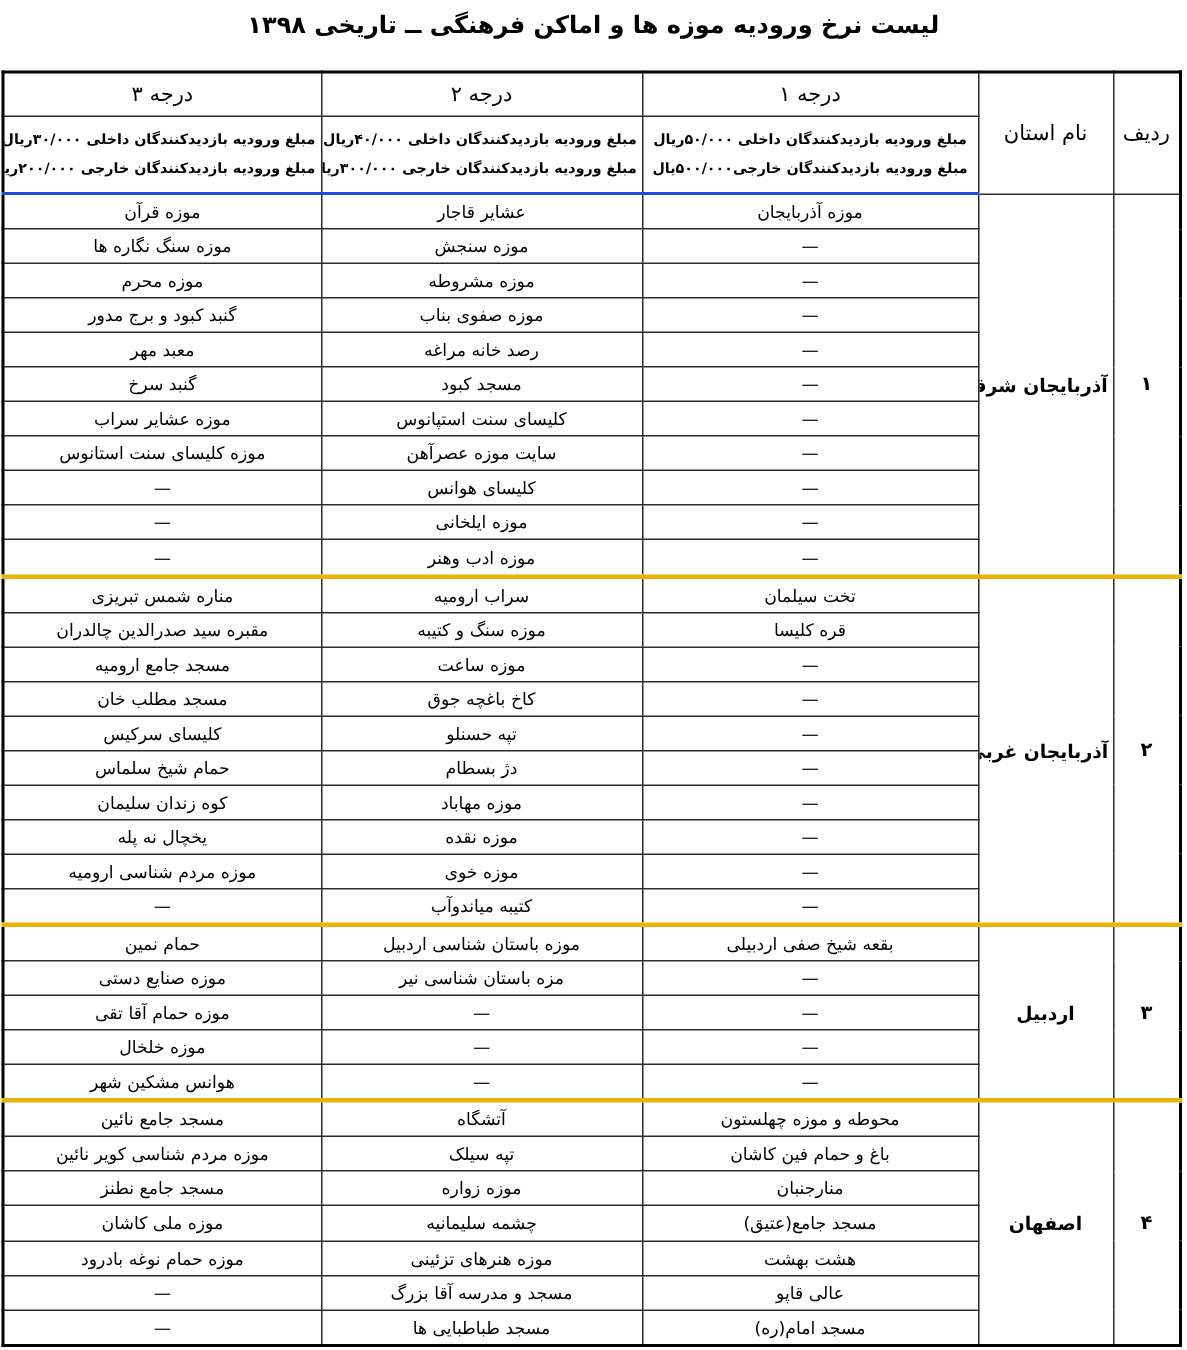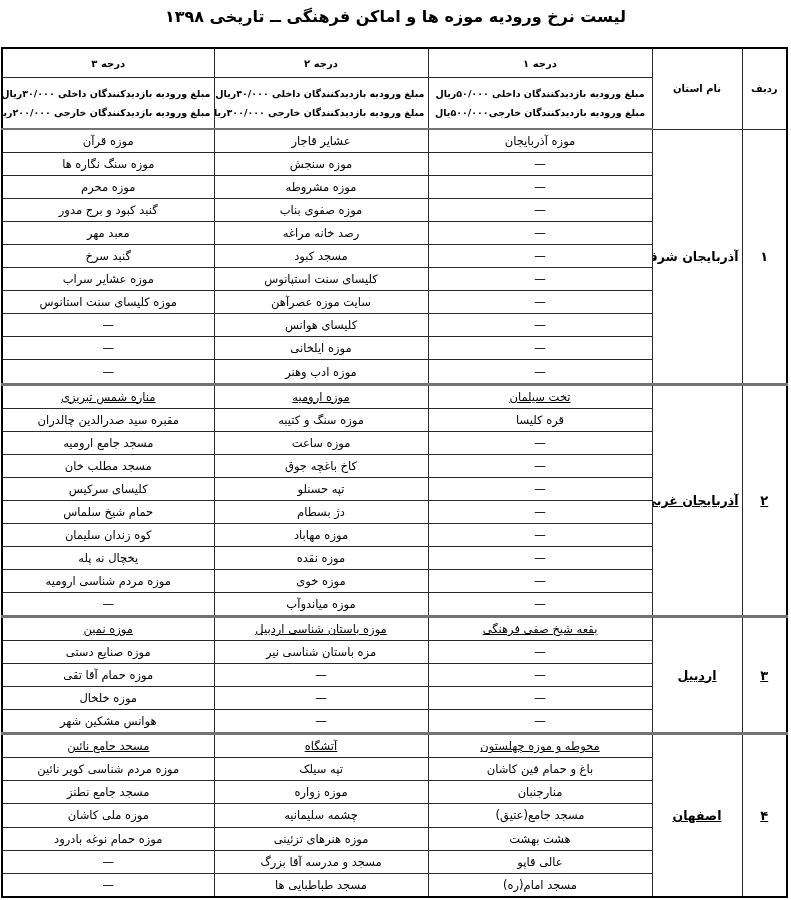"درجه ۳" tr.h1 th { font-size: 10px -> 14px; font-weight: bold -> normal }
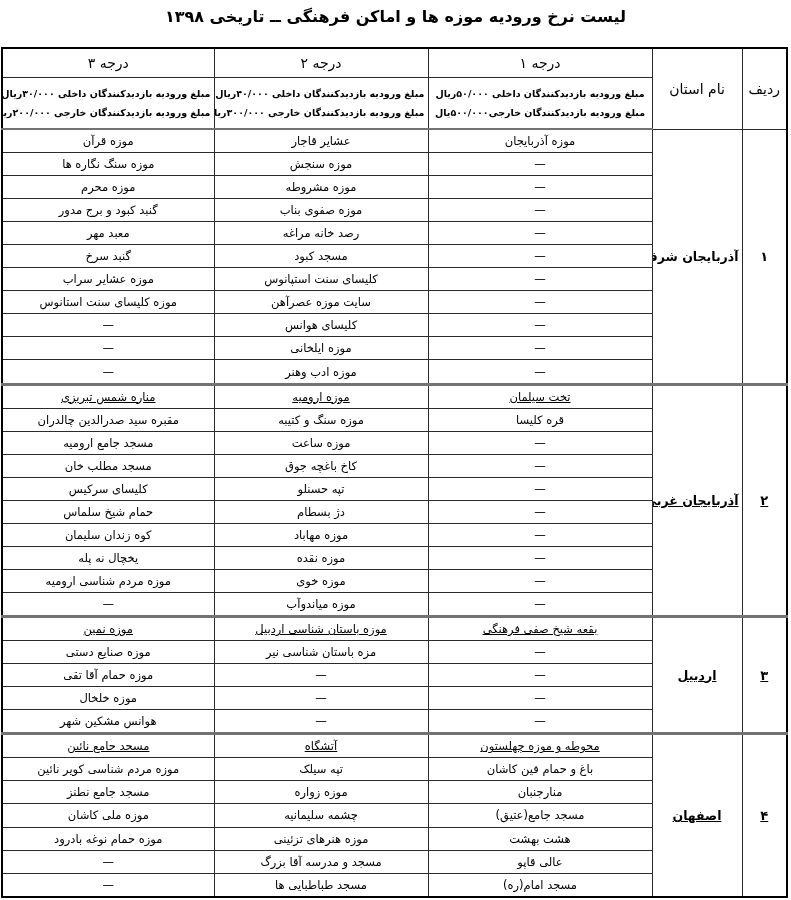"مبلغ ورودیه بازدیدکنندگان داخلی" tr.h2 th { border-bottom: 2px solid #737373 -> 2px solid #1d4ed8 }
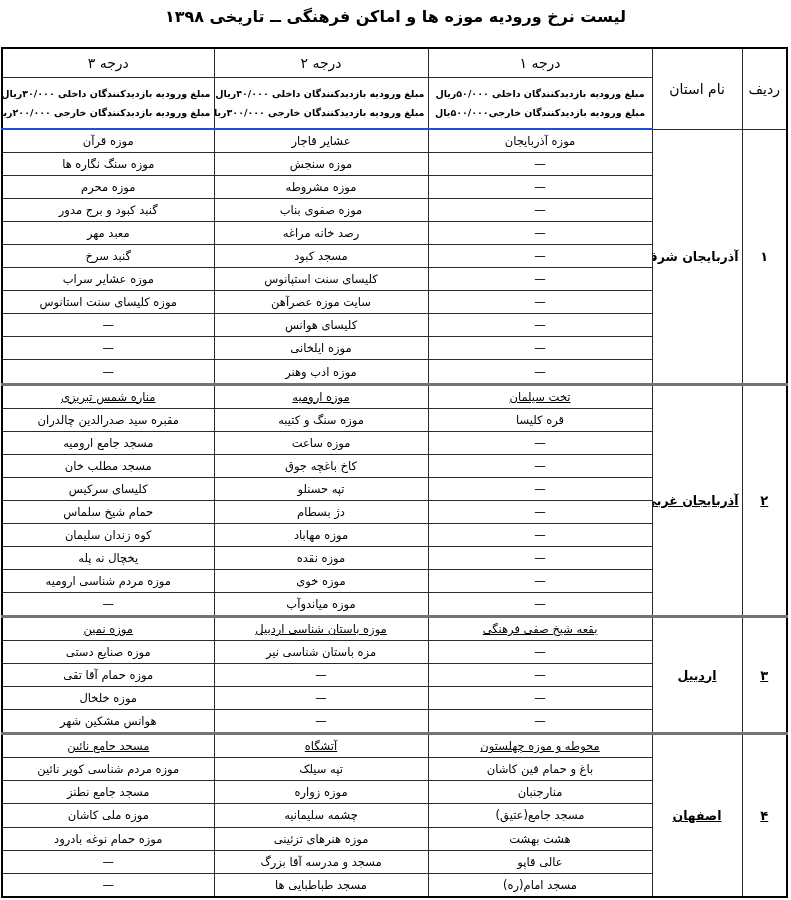"مناره شمس تبریزی" tbody tr.section-start td { border-top: 3px solid #737373 -> 3px solid #eab308; text-decoration: underline -> none }
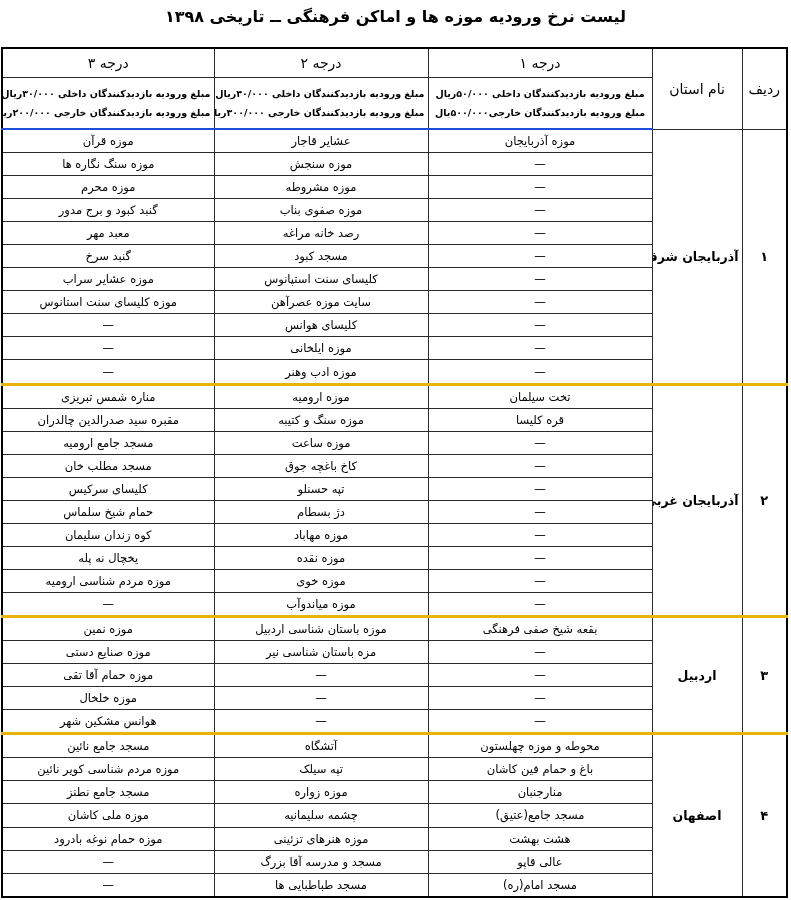"موزه ارومیه" td { text: موزه -> سراب }
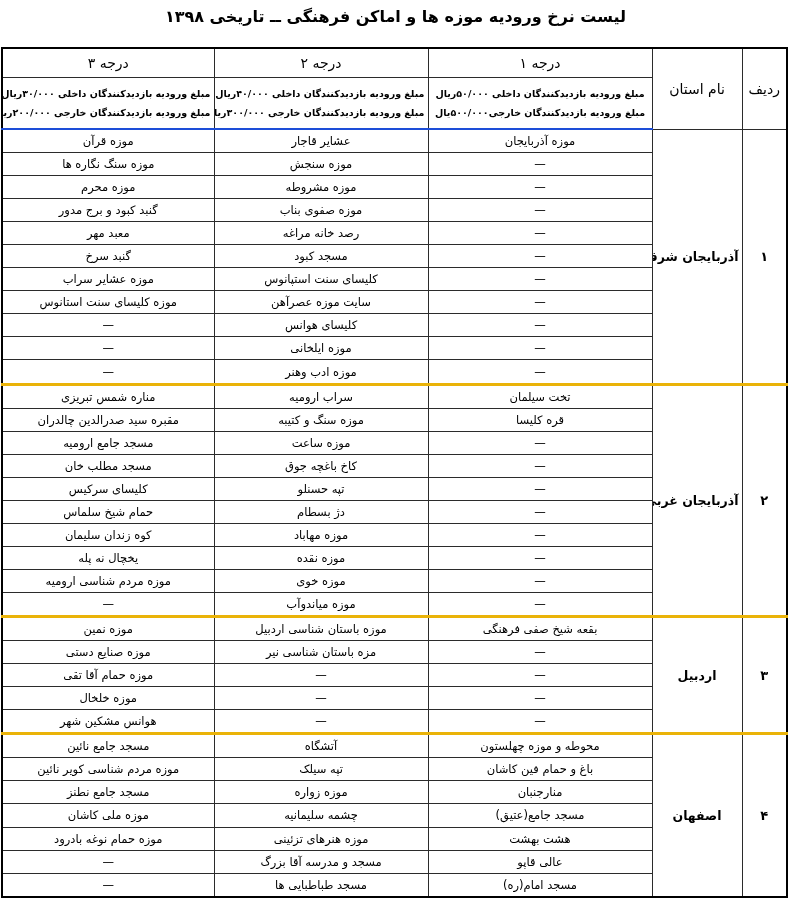"موزه میاندوآب" td { text: موزه -> کتیبه }
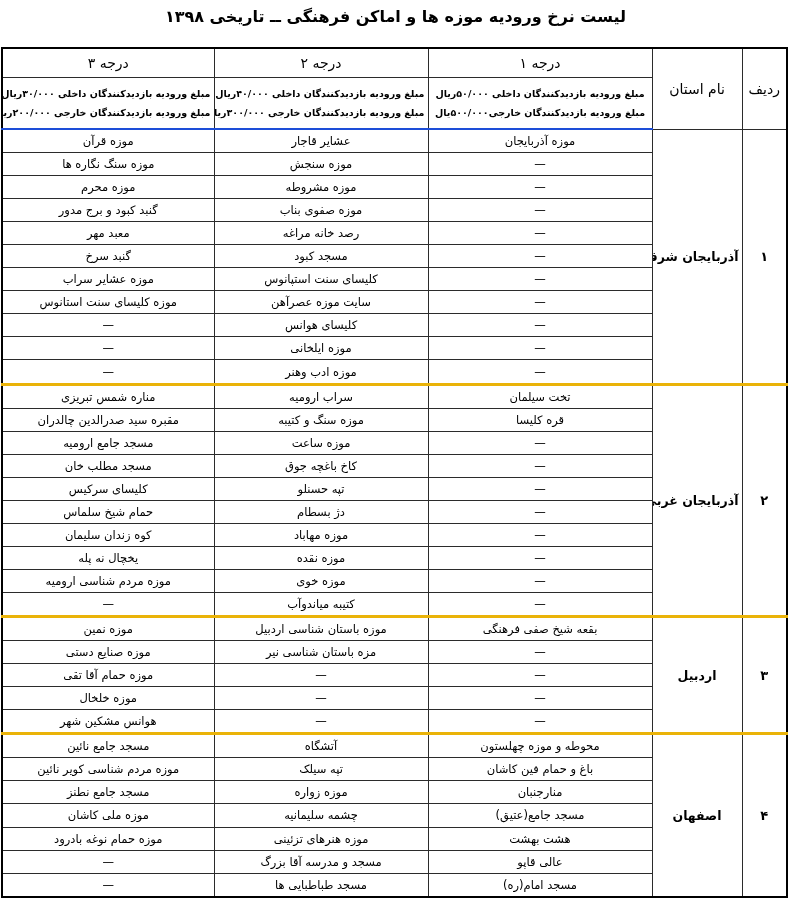"موزه نمین" td { text: موزه -> حمام }
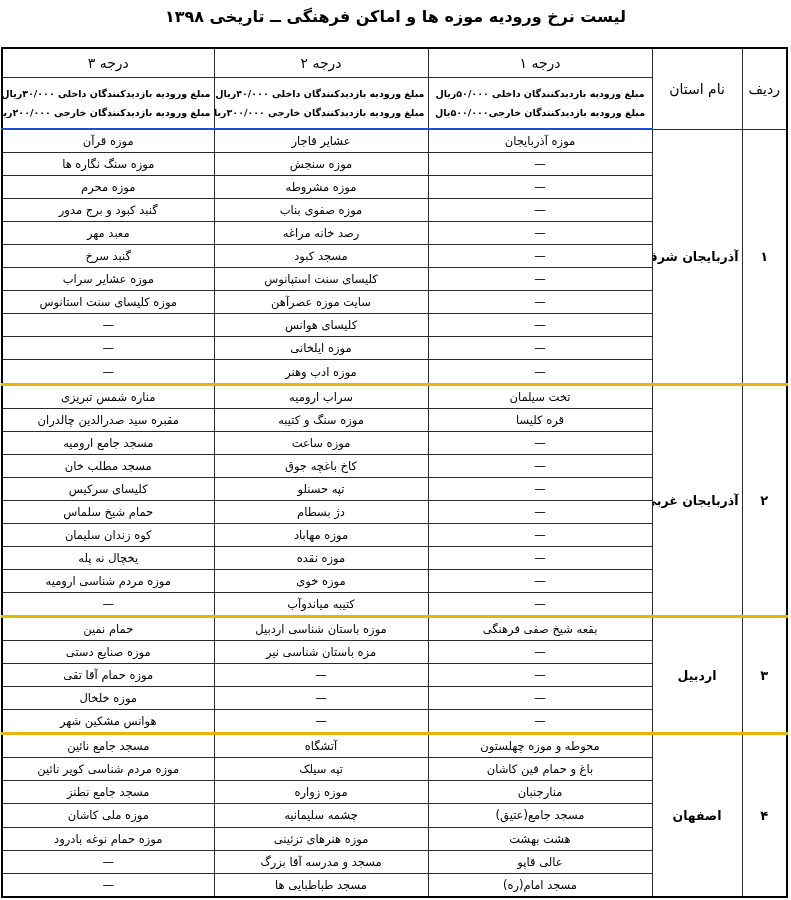"بقعه شیخ صفی فرهنگی" td { text: فرهنگی -> اردبیلی }
